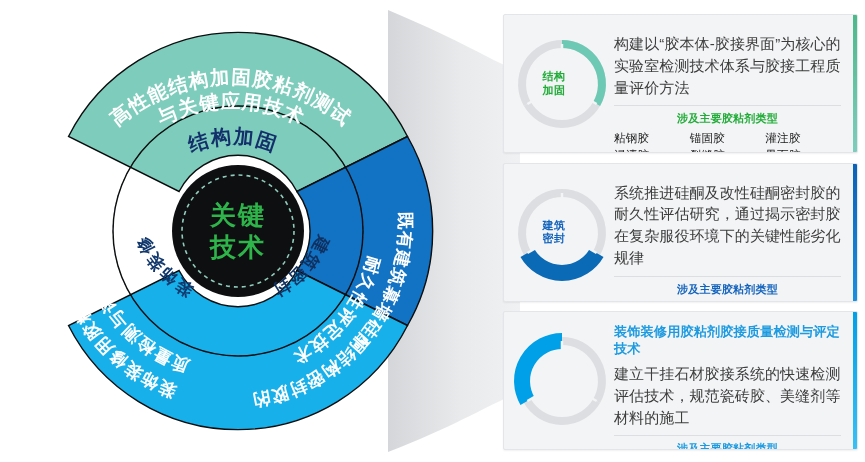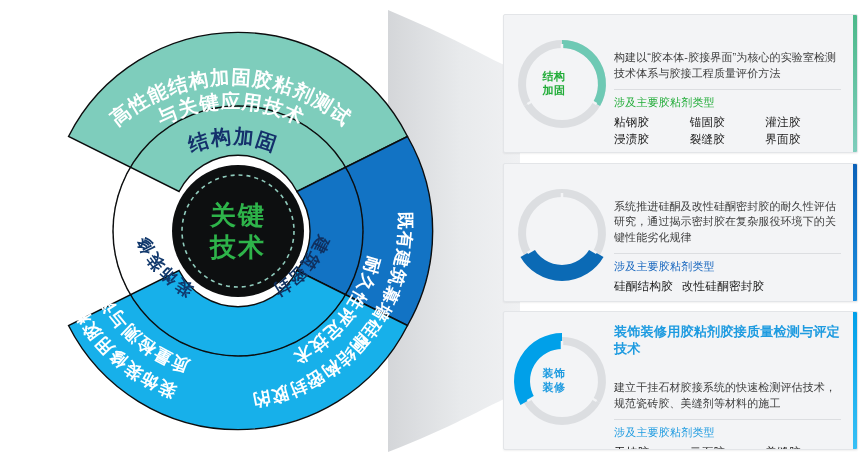"构建以“胶本体-胶接界面”为核心的实验室检测技术体系与胶接工程质量评价方法" .card-desc { font-size: 11px -> 15px; margin-top: 23px -> 6px }
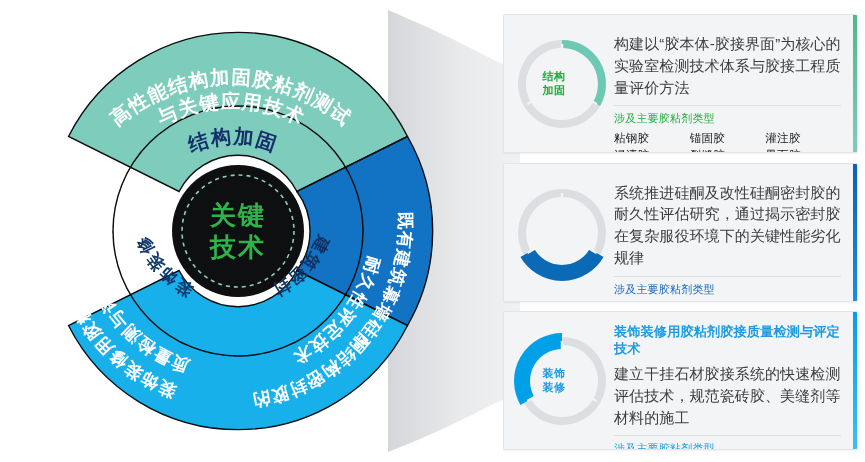"涉及主要胶粘剂类型" .subhead { font-weight: normal -> bold; text-align: none -> center }
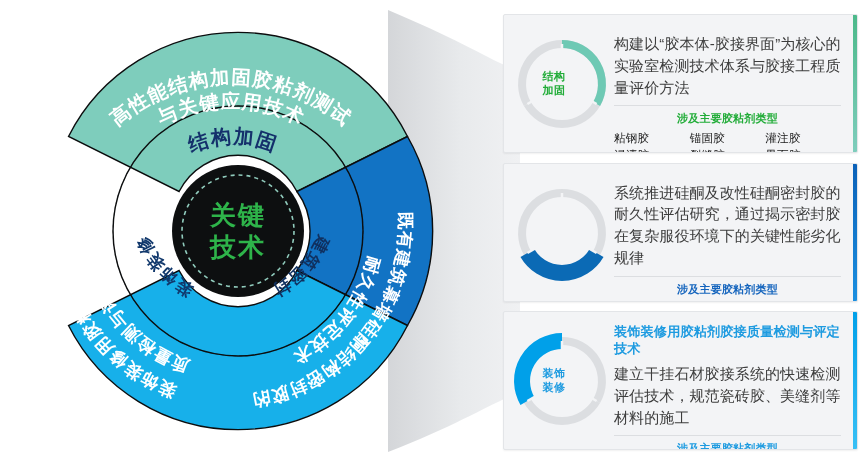"建筑" div.donut-label { html: none -> <div> <span>建筑</span> <span>密封</span> </div> }
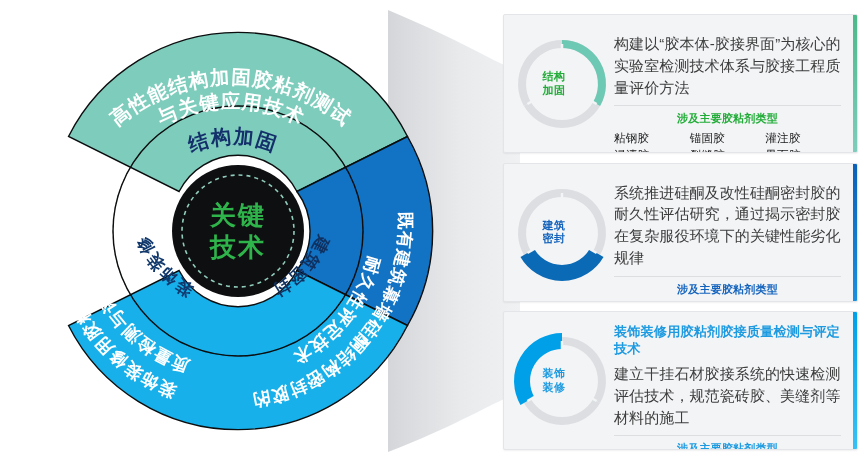"装饰" div.donut-label { html: <div> <span>装饰</span> <span>装修</span> </div> -> none }
